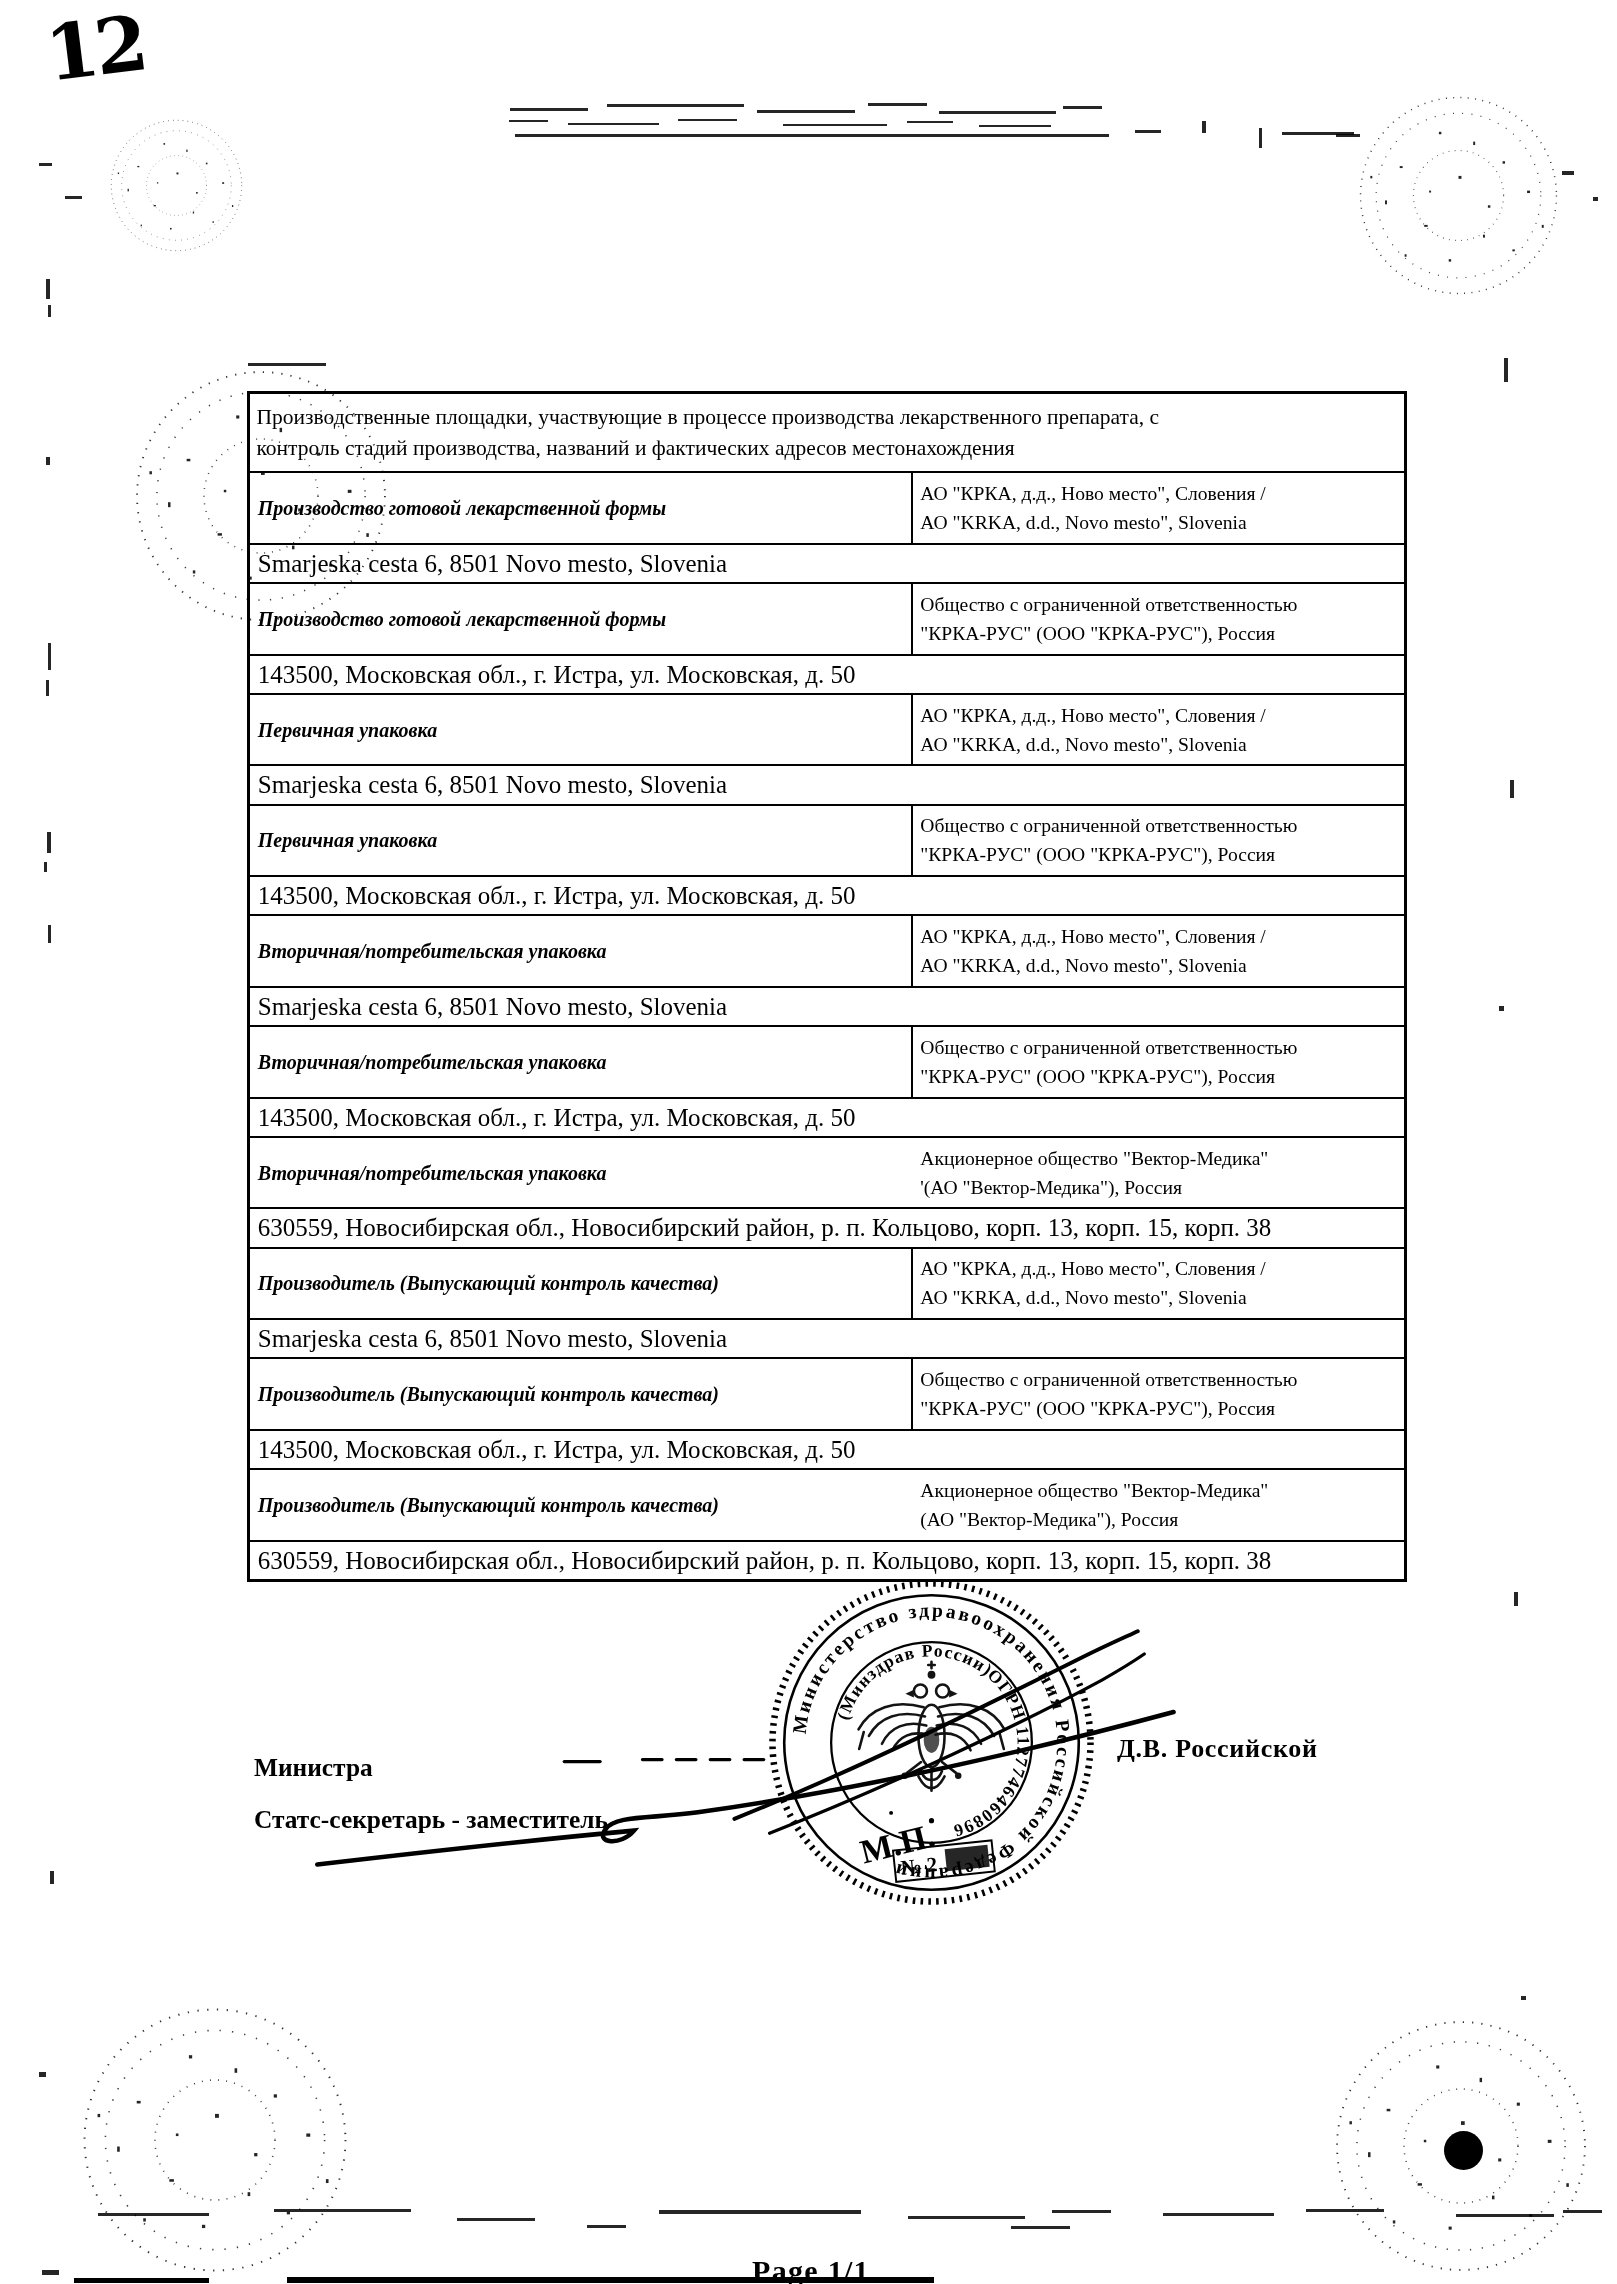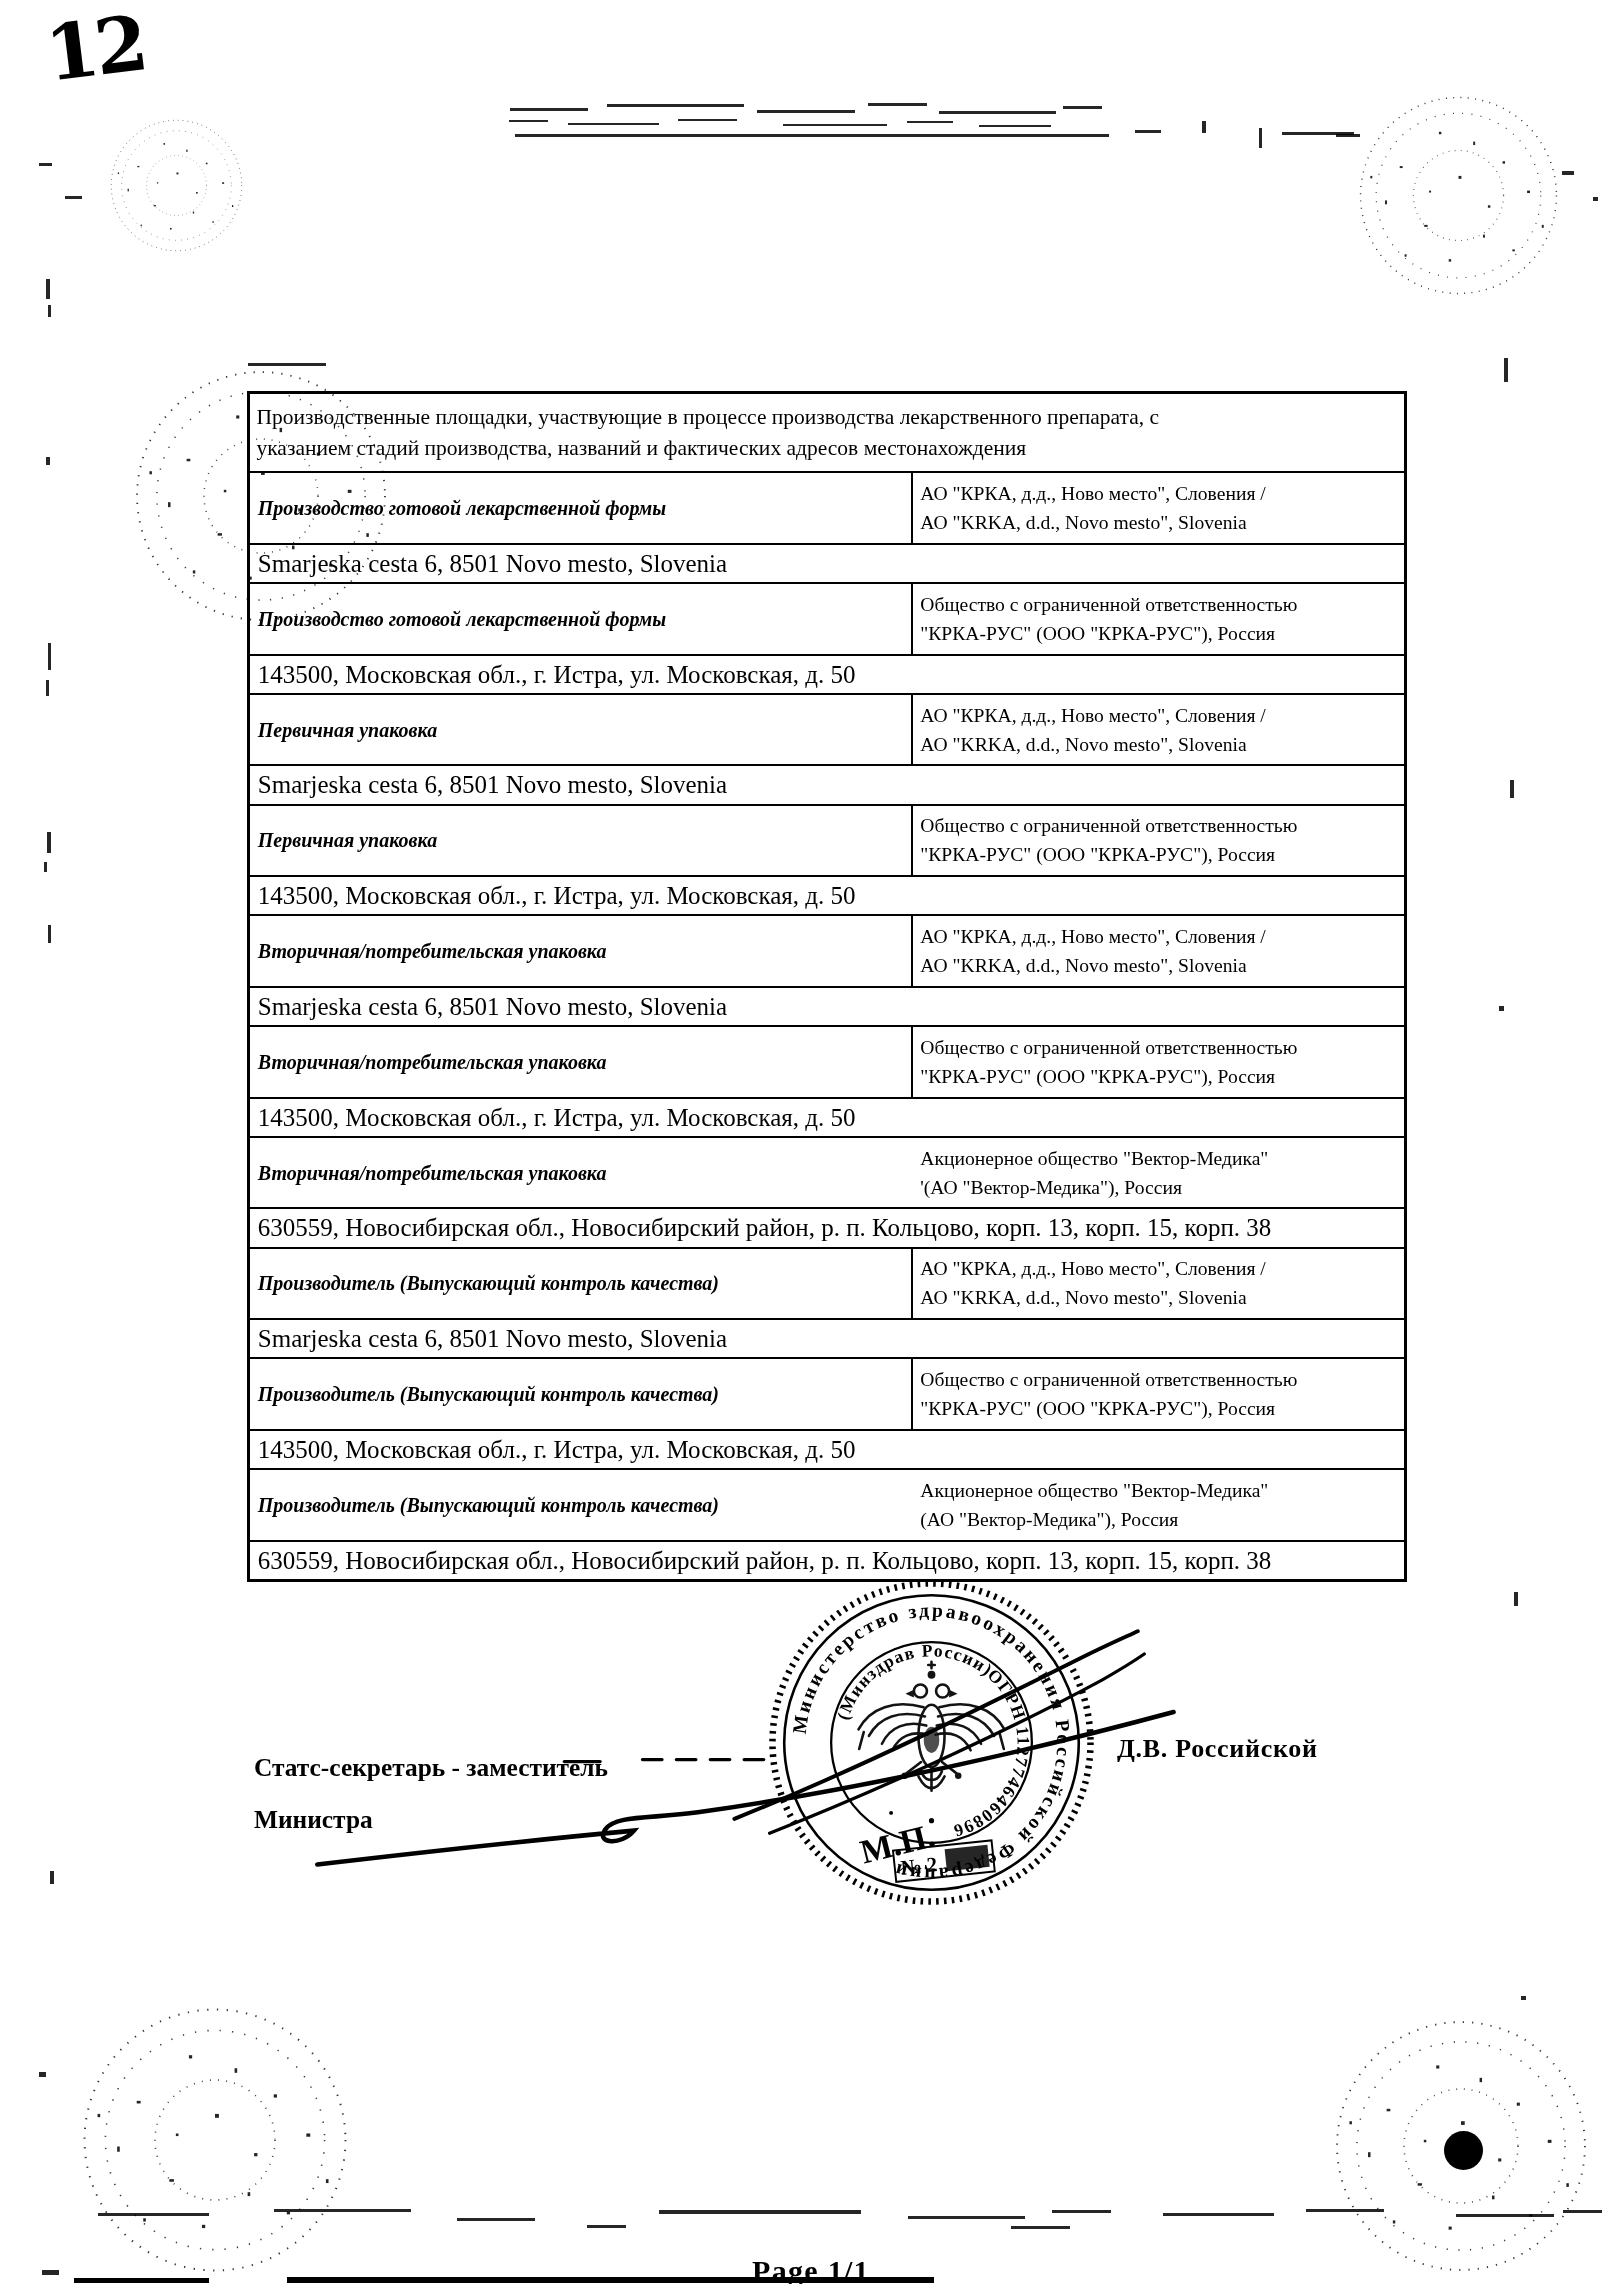"указанием стадий производства, названий" div { text: указанием -> контроль }
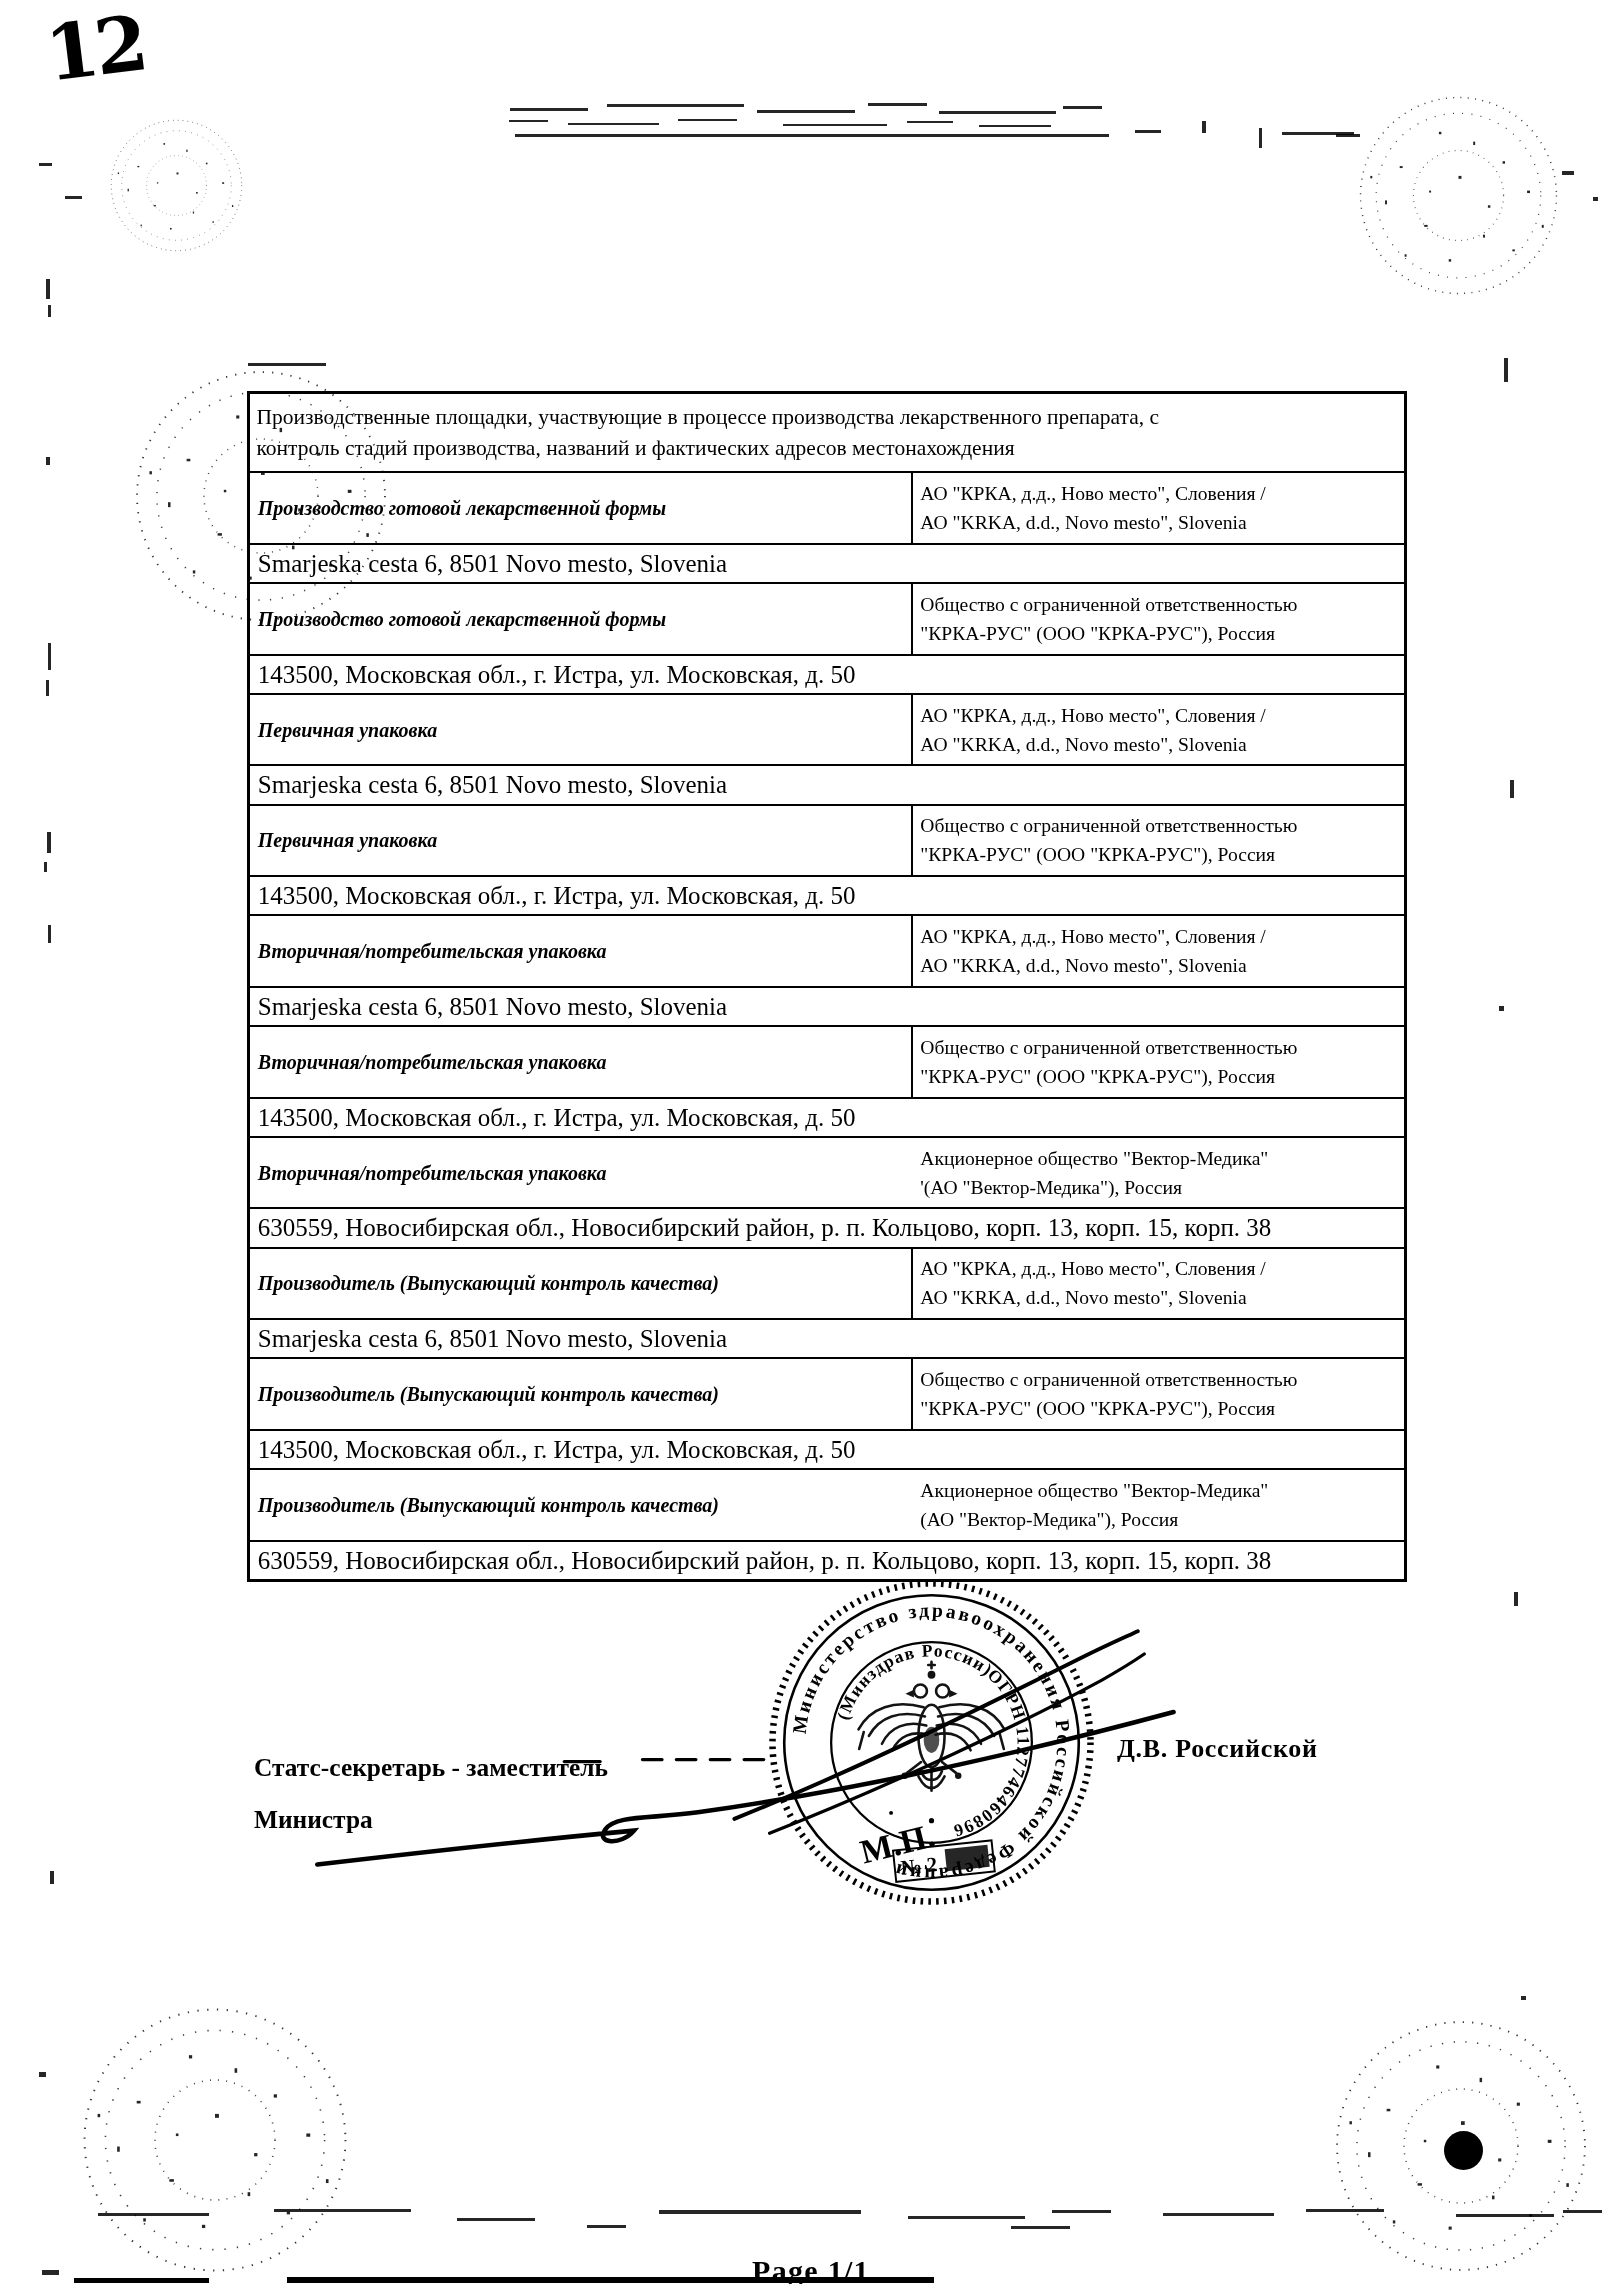"Статс-секретарь - заместитель" div { order: before "Министра" -> after "Министра" }
